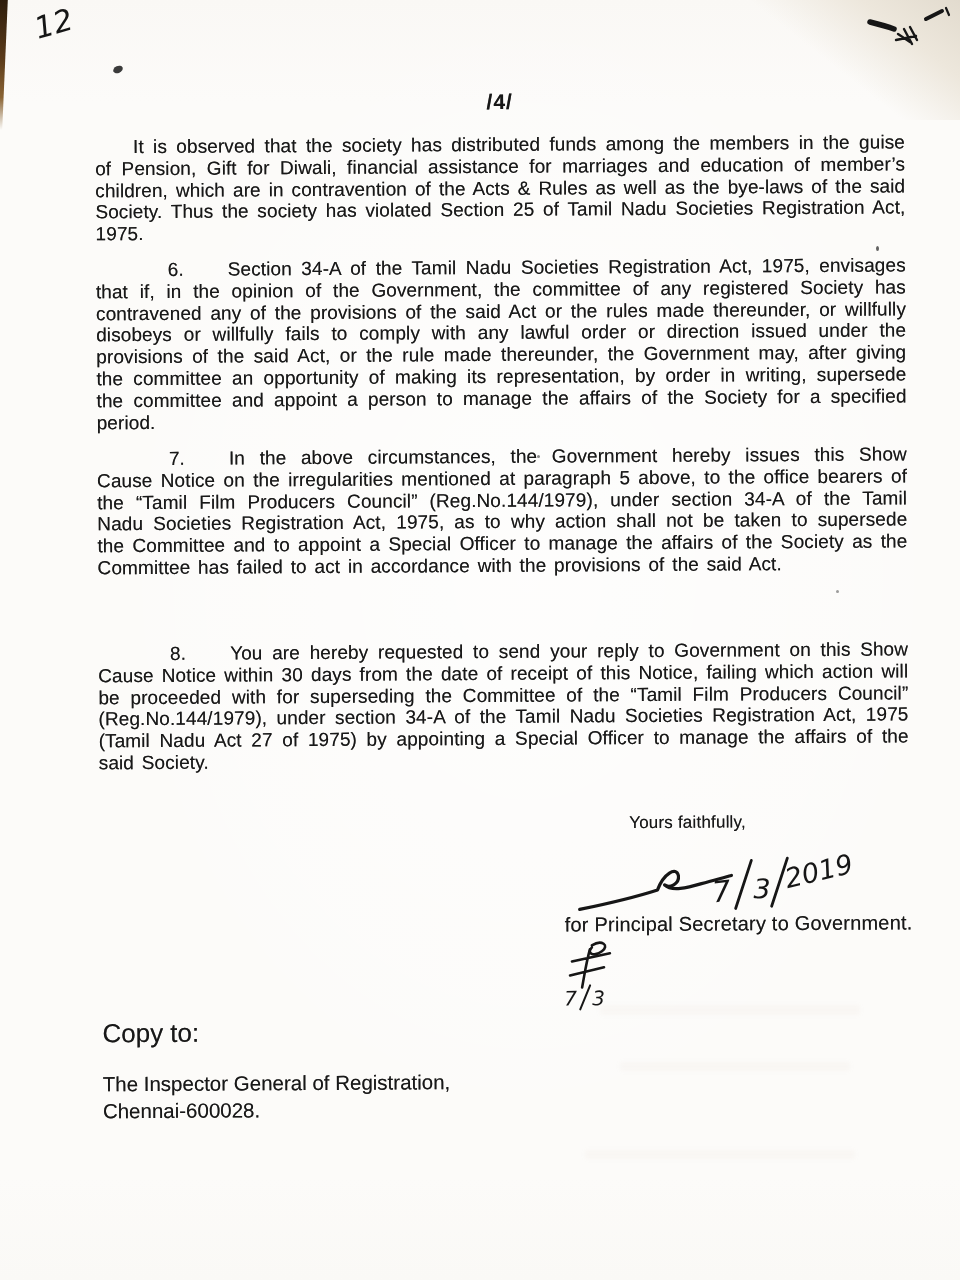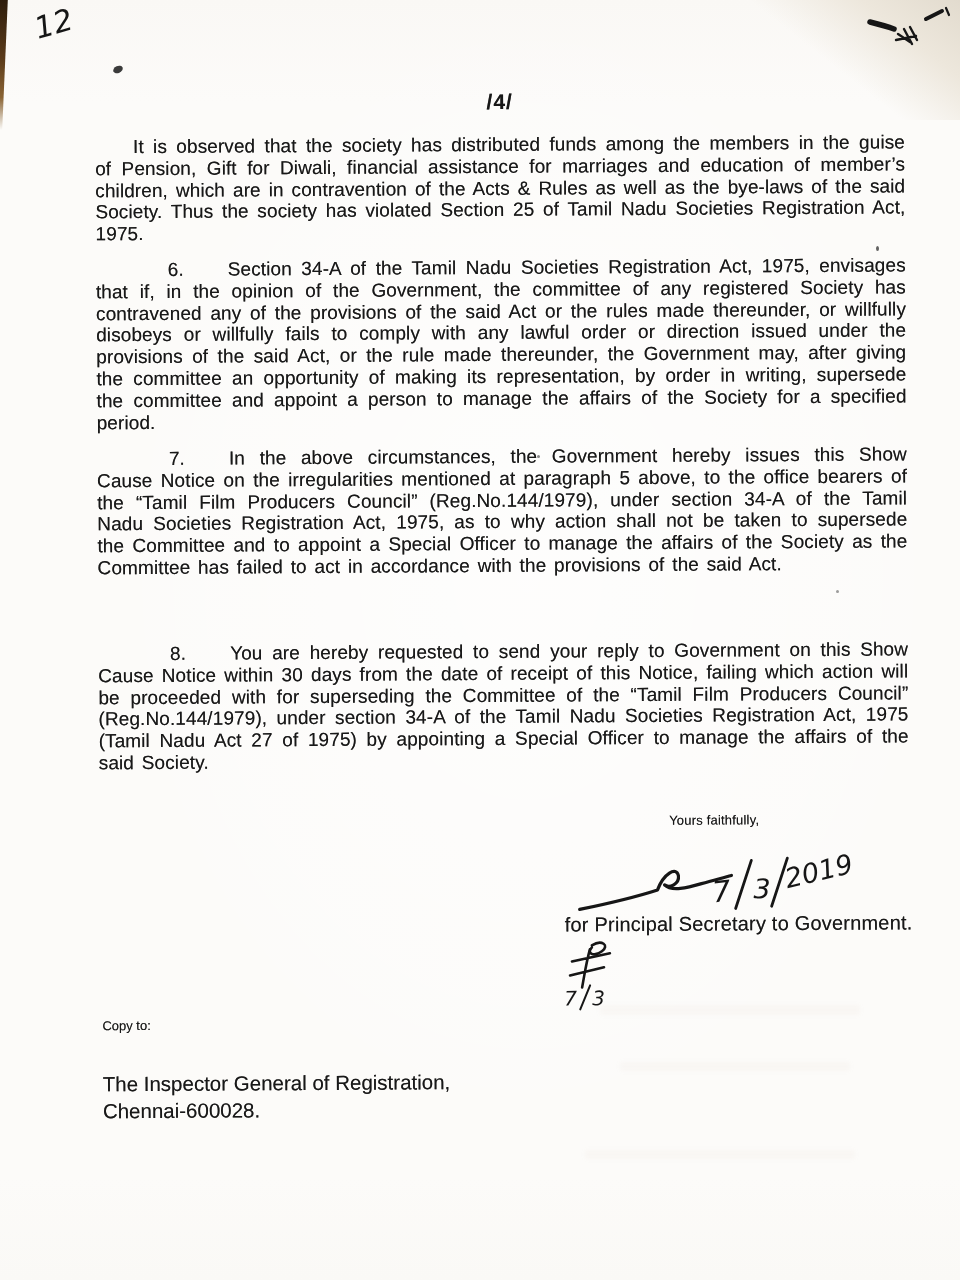"Yours faithfully," .valediction { font-size: 13px -> 17px; margin-left: 40px -> none }
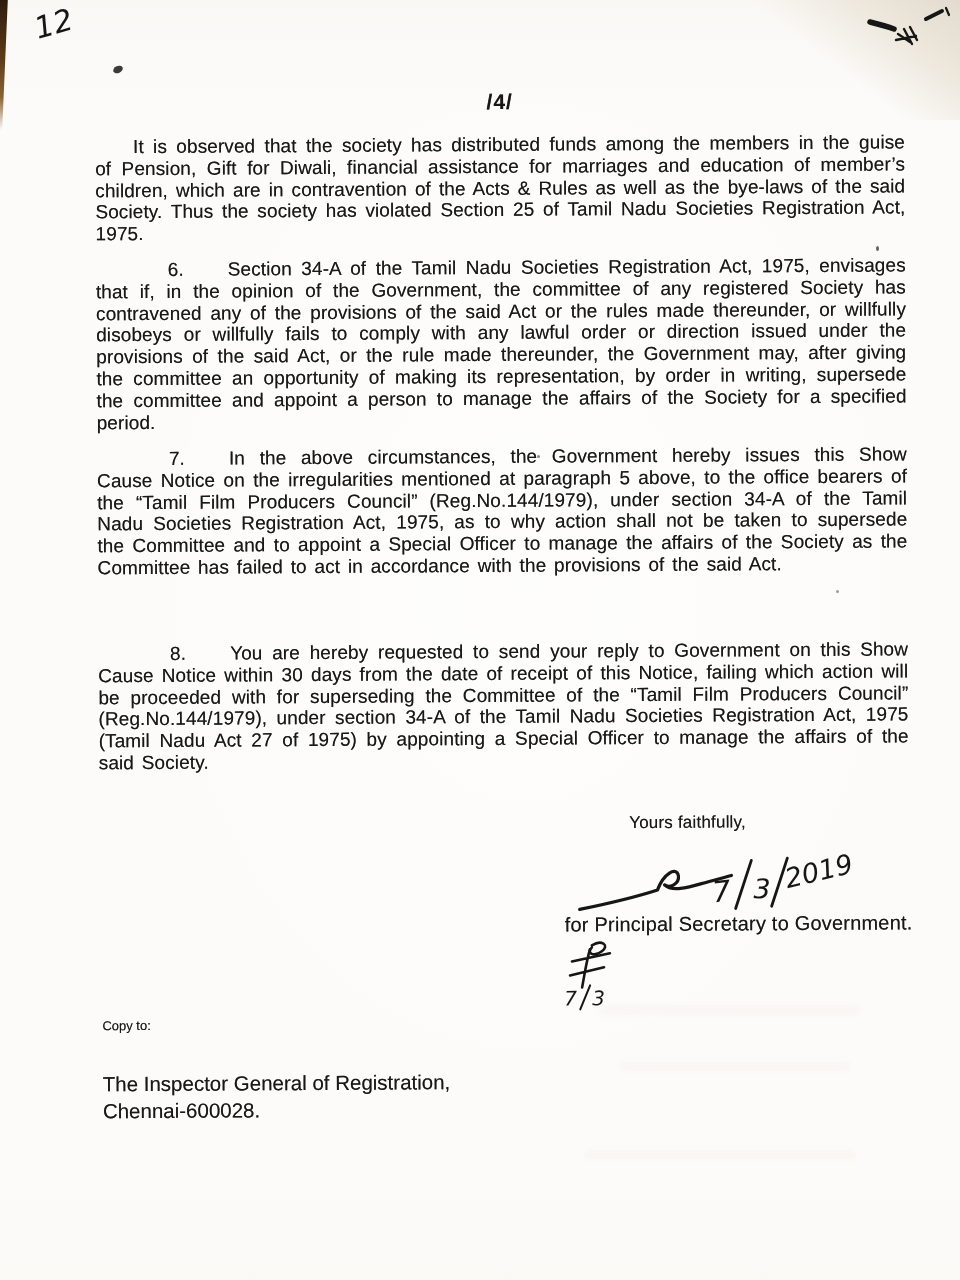"Copy to:" .copy-label { font-size: 13px -> 26px }
